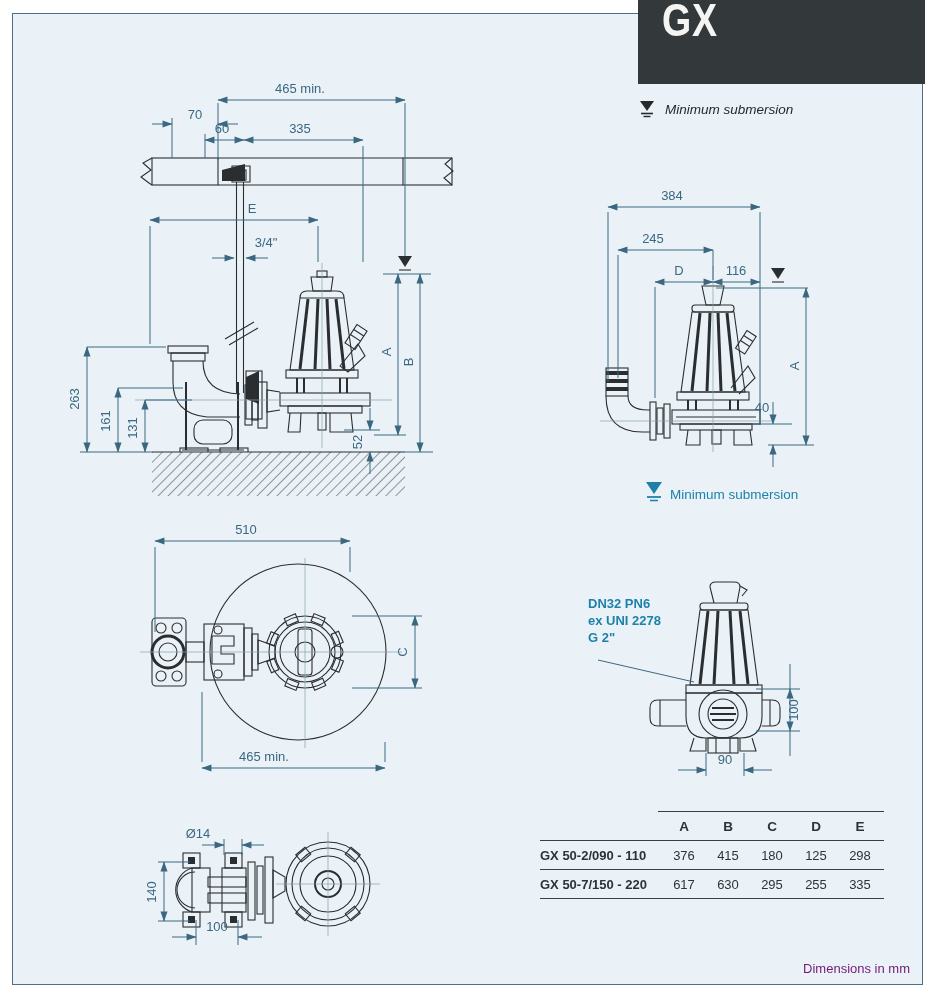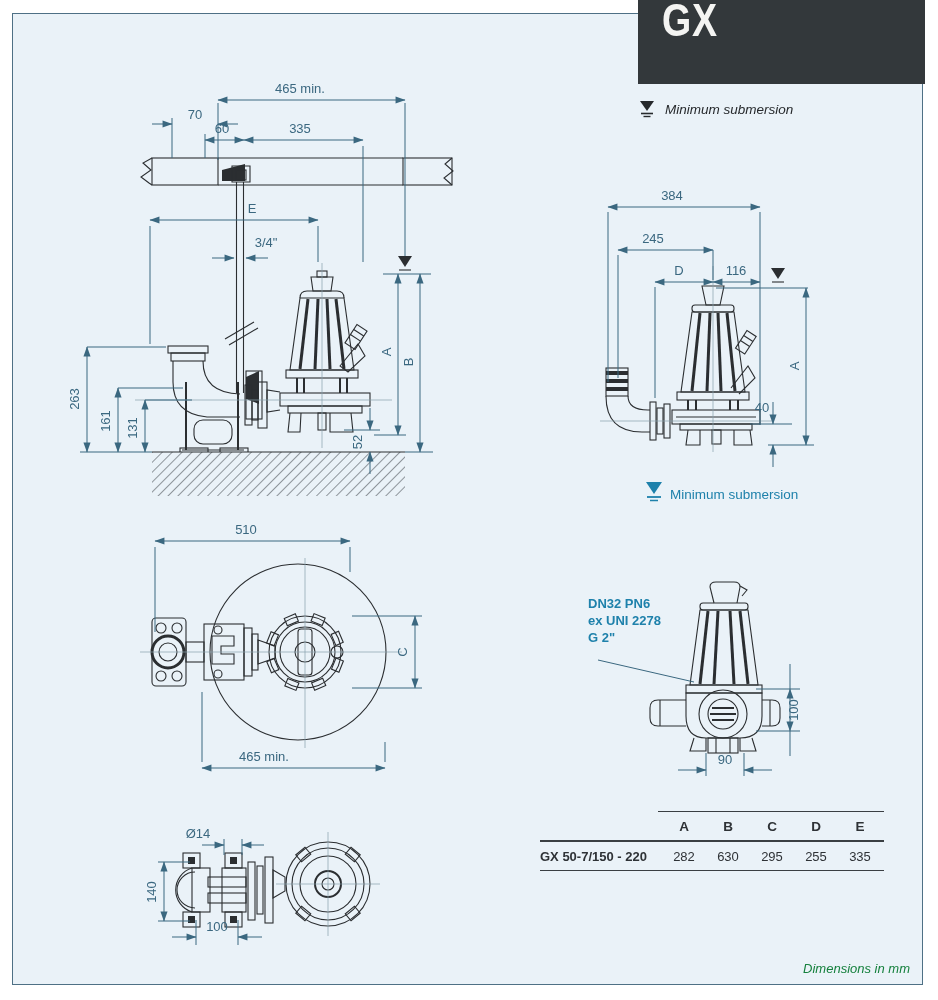"GX 50-2/090 - 110" div.trow { html: none -> <div> <div>GX 50-2/090 - 110</div> <div>376</div> <div>415</div> <div>180</div> <div>125</div> <div>298</div> </div> }
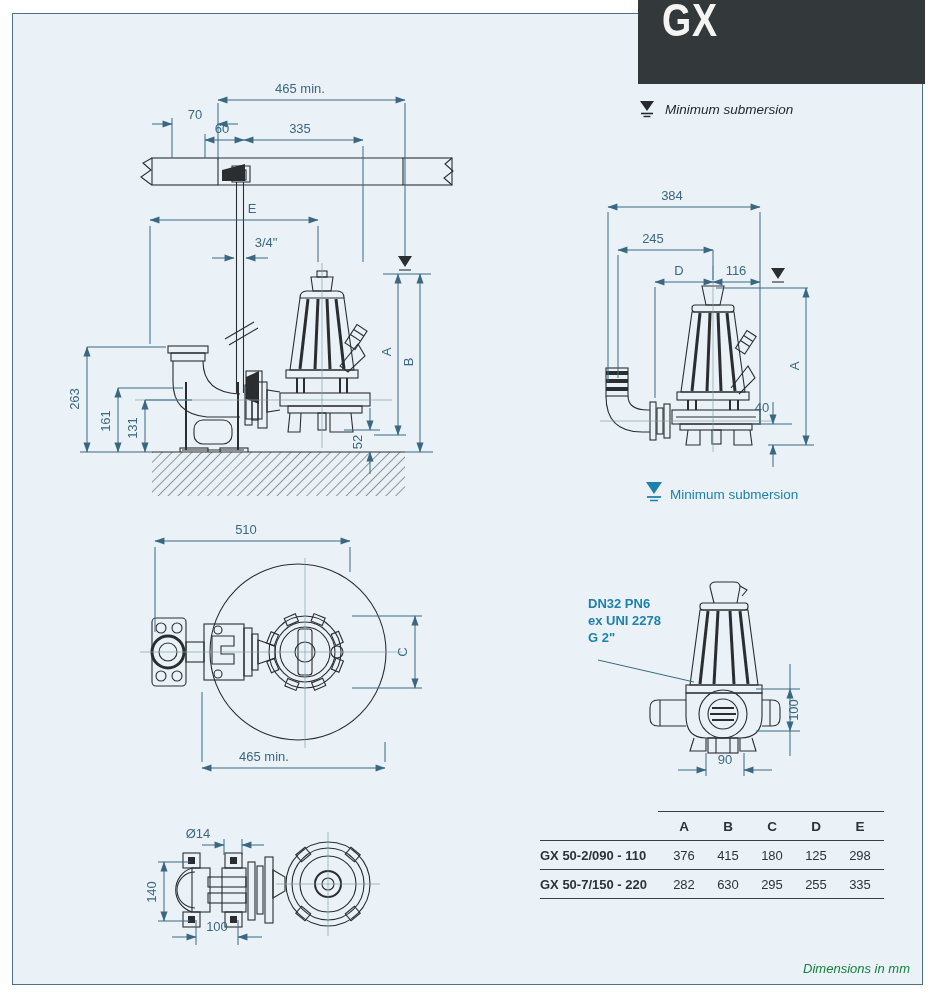"282" div.tcell { text: 282 -> 617 }
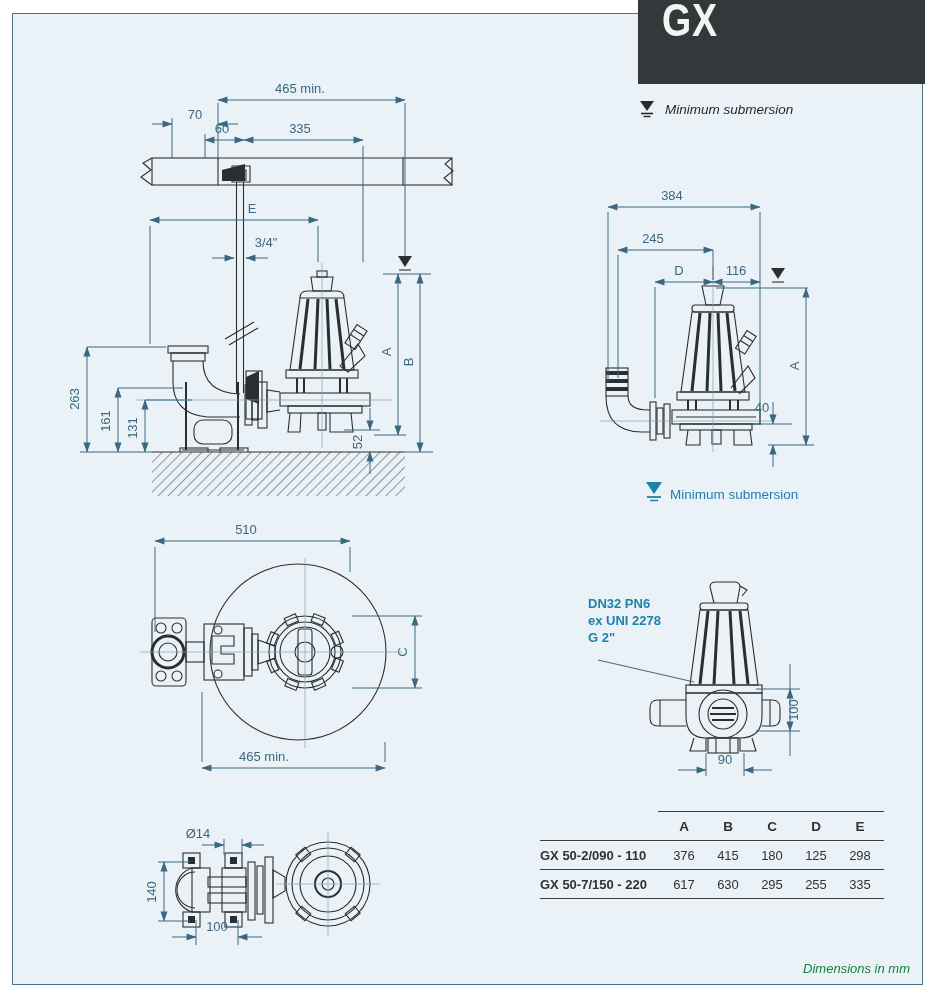"Dimensions in mm" .footnote { color: #15803d -> #701a75; font-style: italic -> none }
